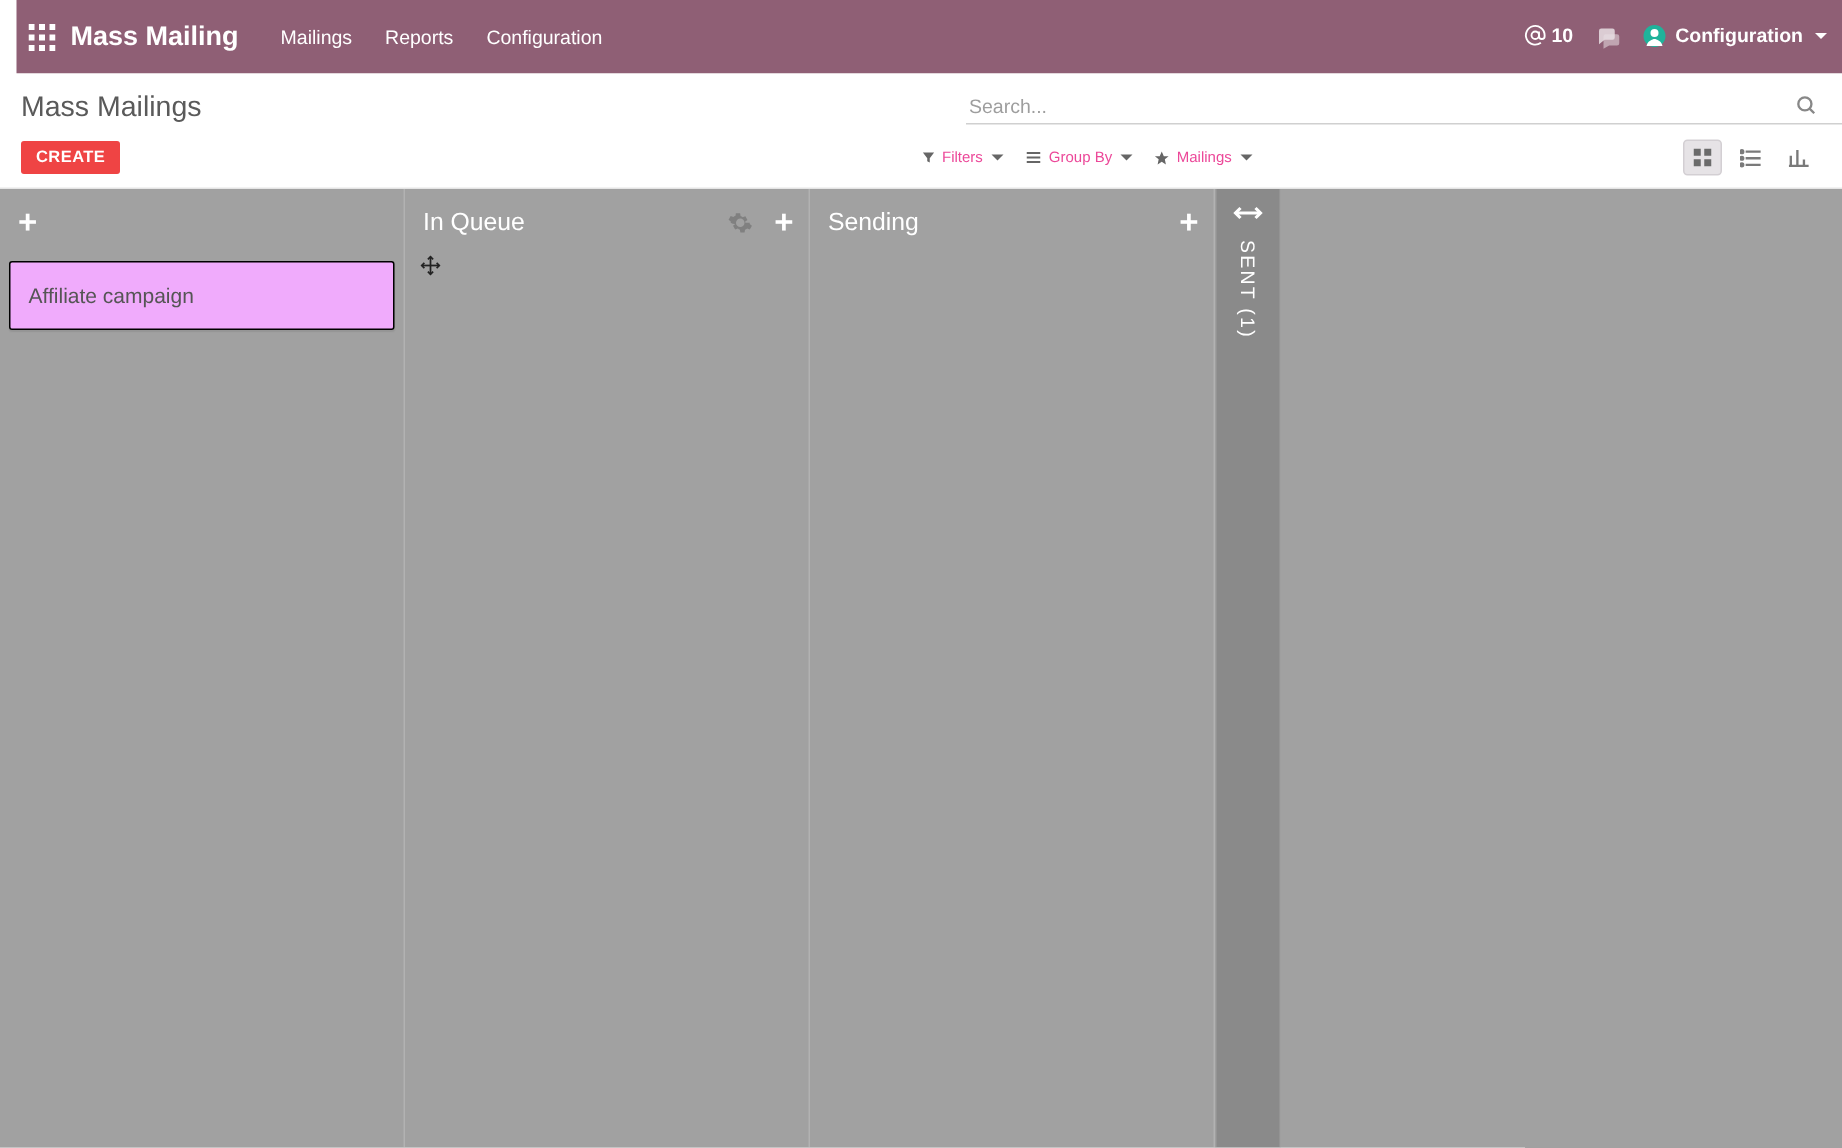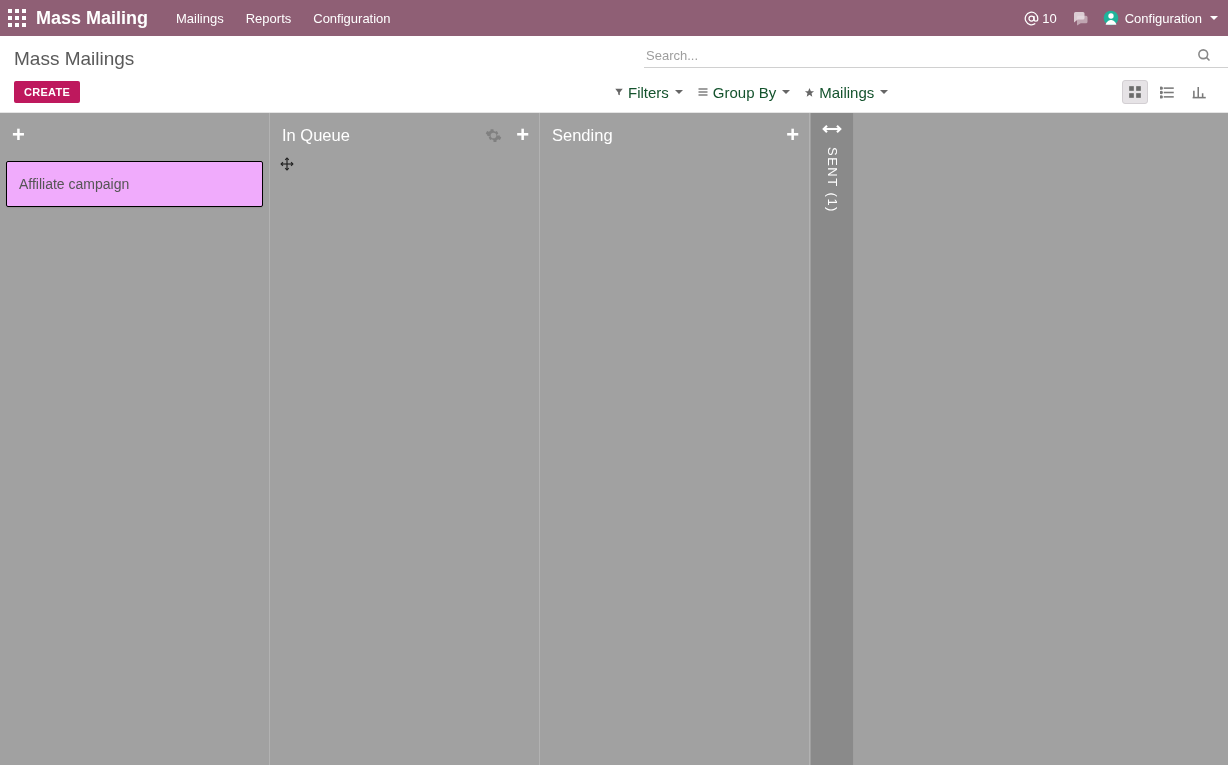"Mass Mailing" .navbar { height: 36px -> 49px; margin-left: none -> 11px }
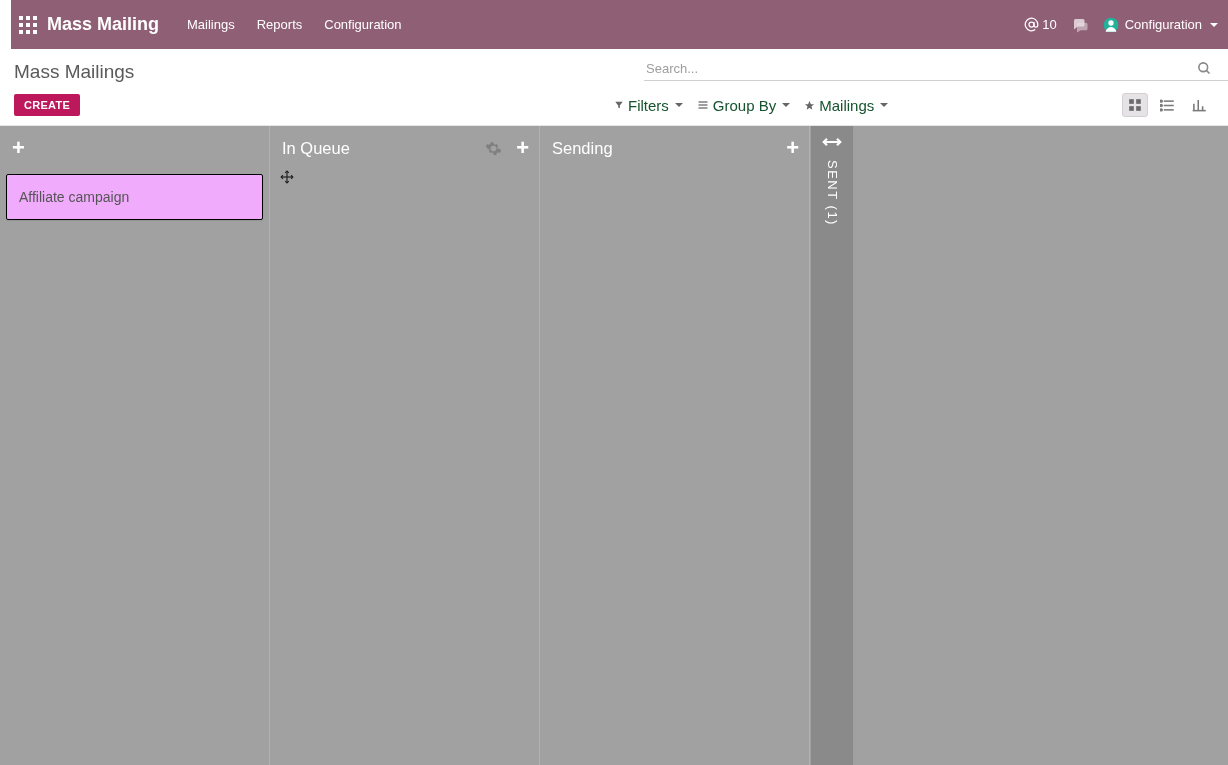"10" .nav-right { align-items: center -> flex-start; font-weight: none -> bold }
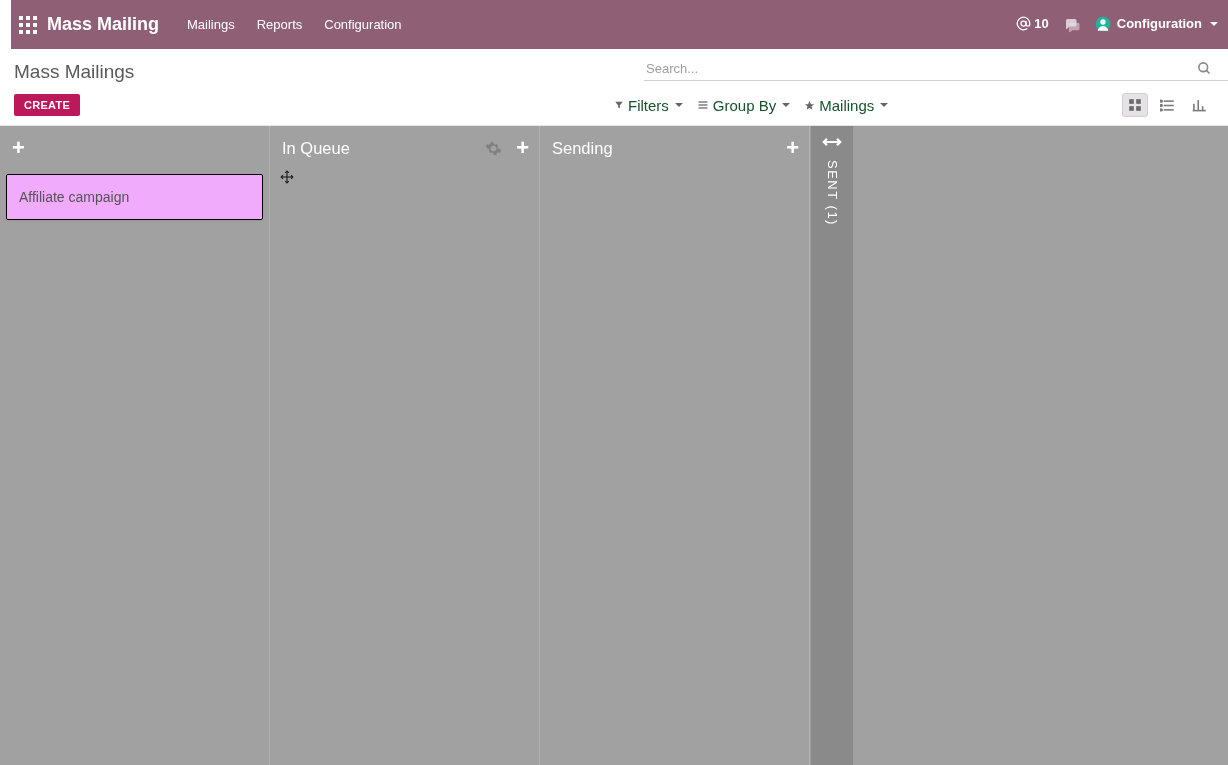"Mass Mailings" .cp-top { align-items: flex-start -> flex-end }
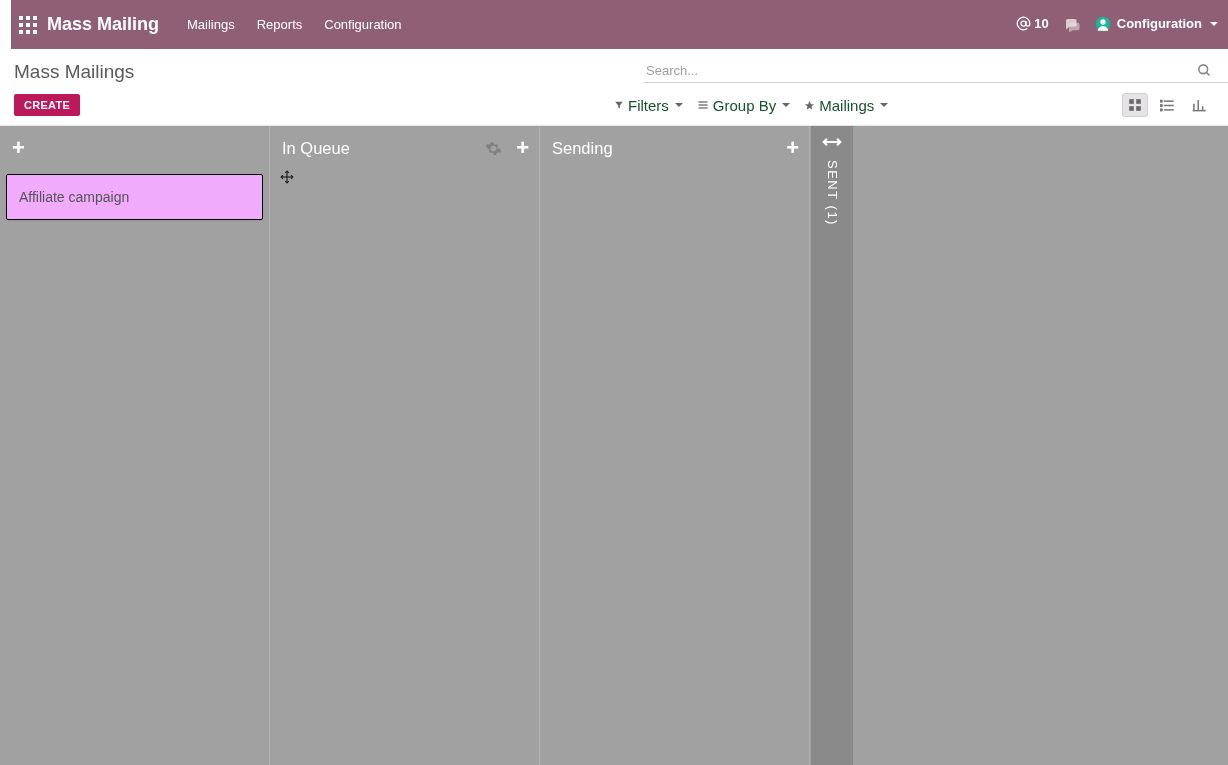"CREATE" .btn-create { background: #be185d -> #ef4444 }
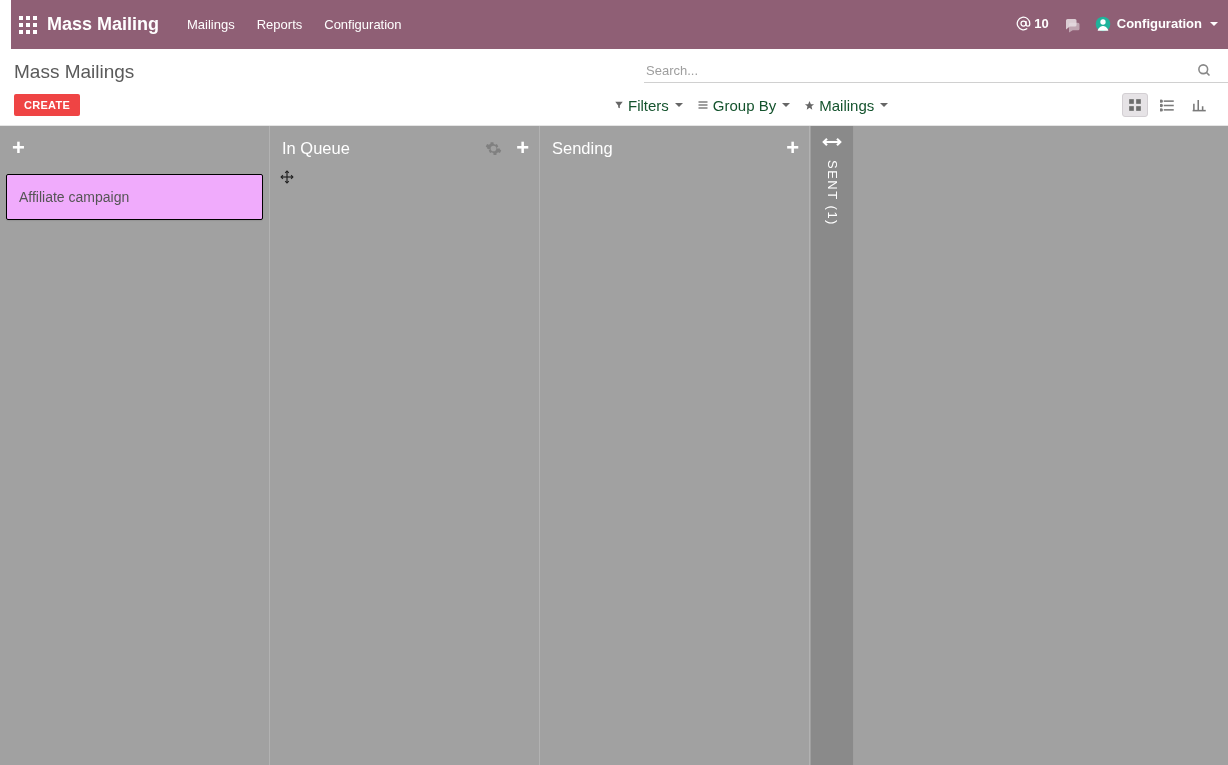"Filters" .filter-group { color: #14532d -> #ec4899; font-size: 15px -> 10px }
